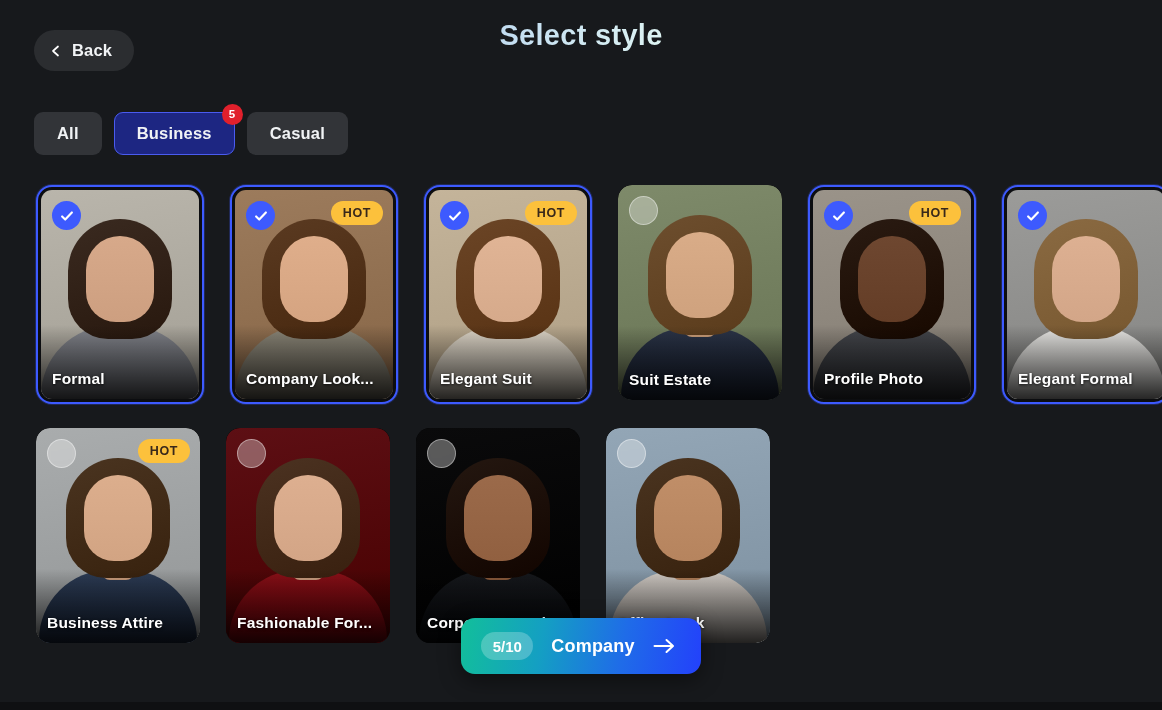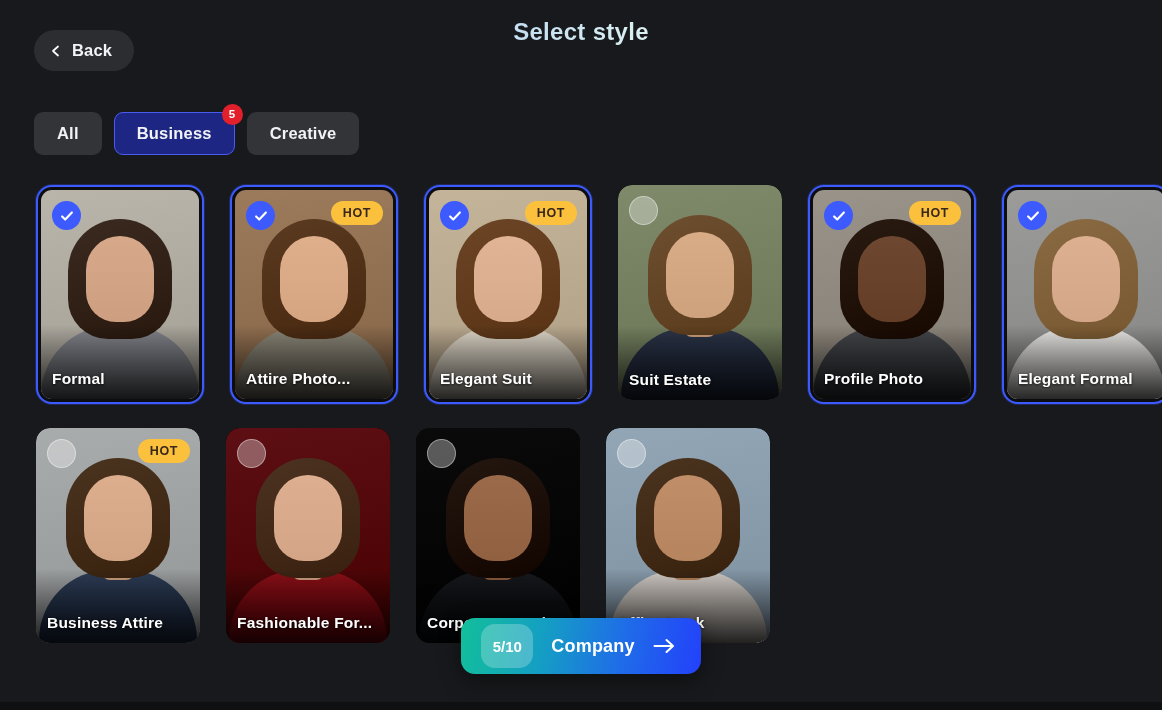"Select style" .page-title { font-size: 24px -> 29px }
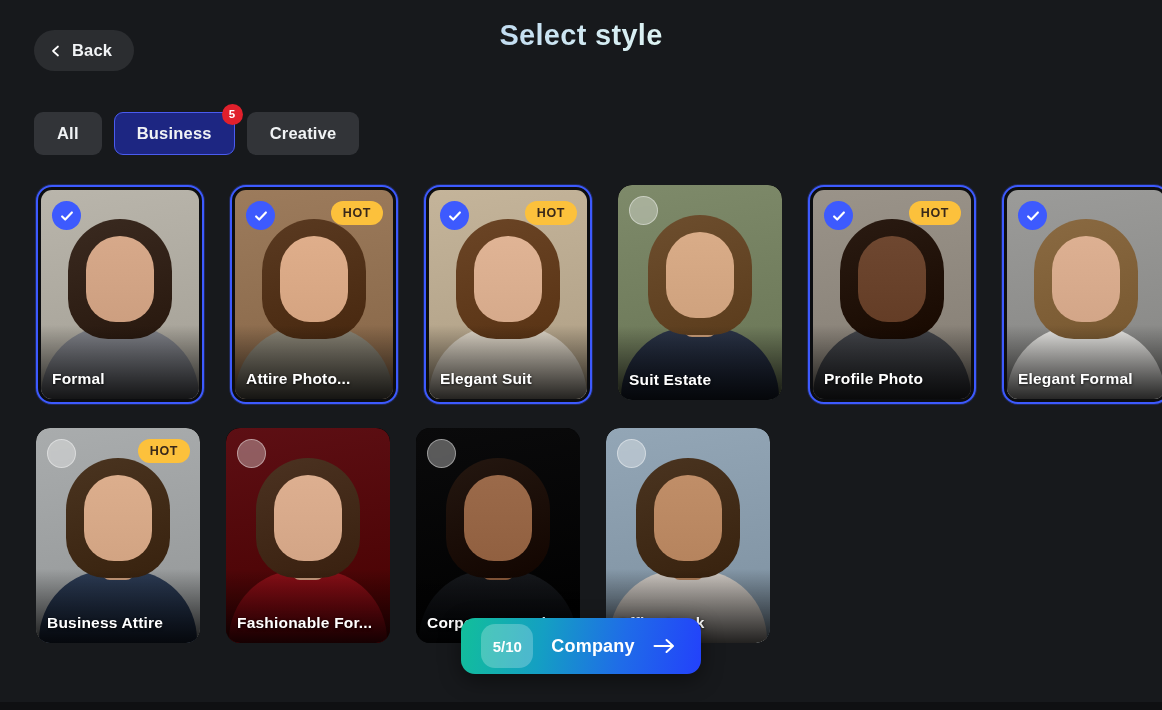"Casual" div.pill { html: none -> <div> <span>Casual</span> </div> }
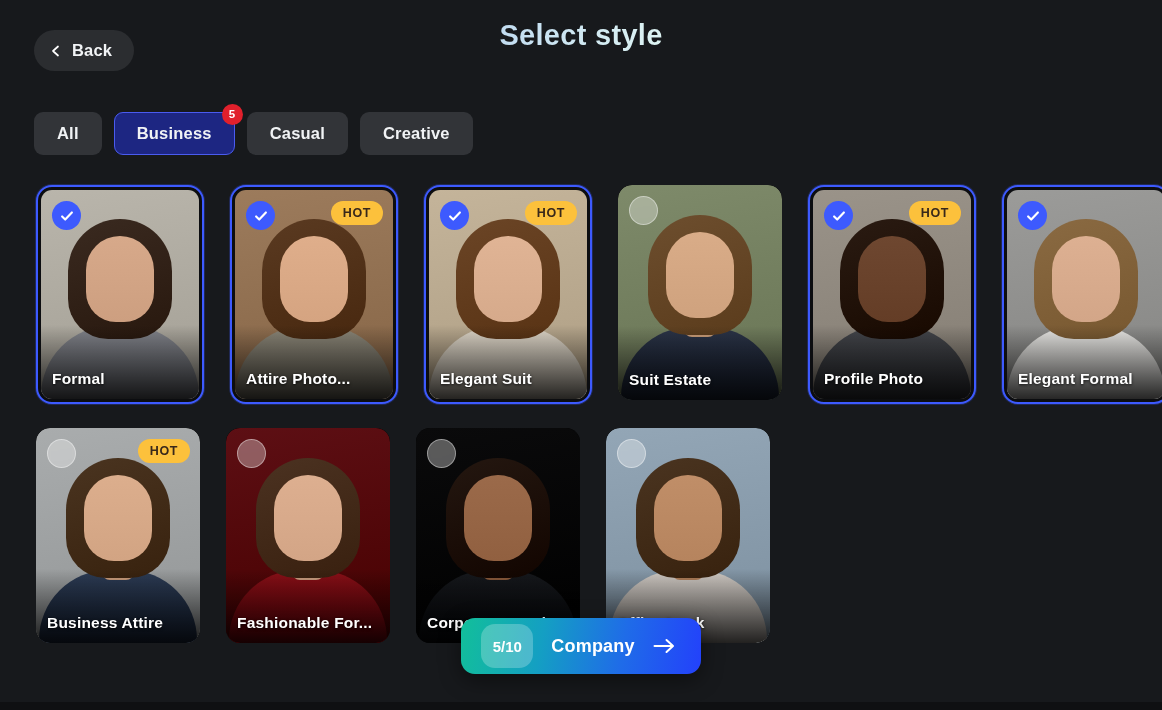"Creative" div.pill { html: <div> <span>Creative</span> </div> -> none }
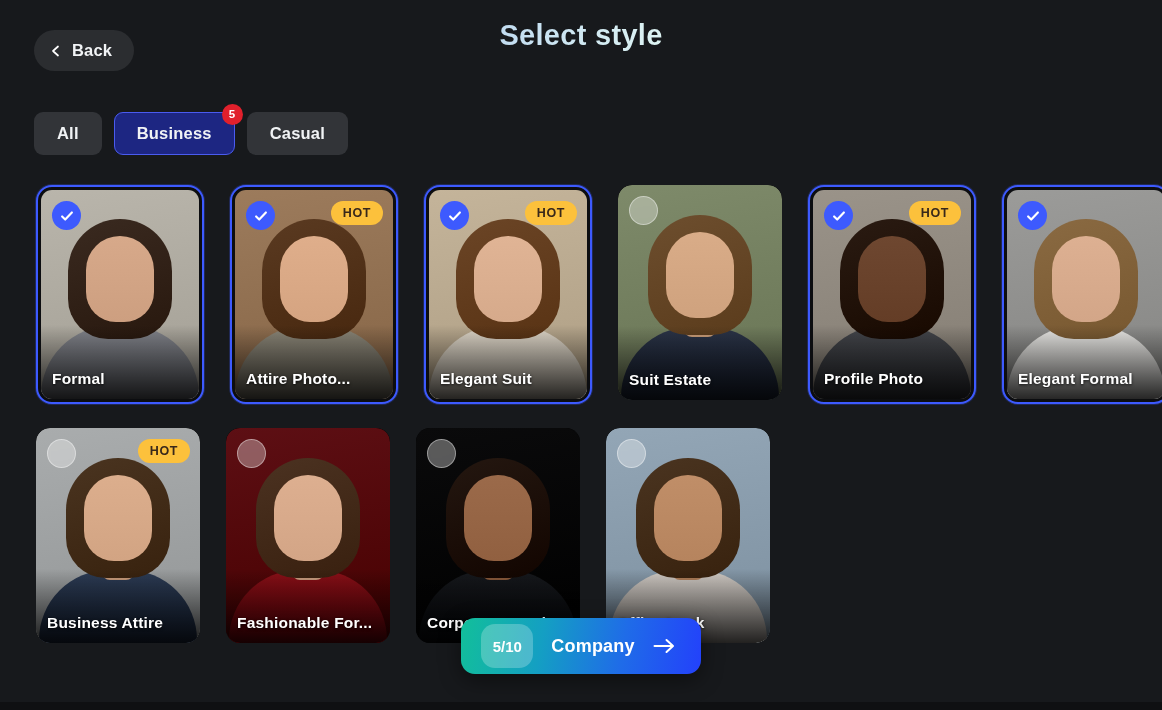"Attire Photo..." div.card-label { text: Attire Photo -> Company Look }
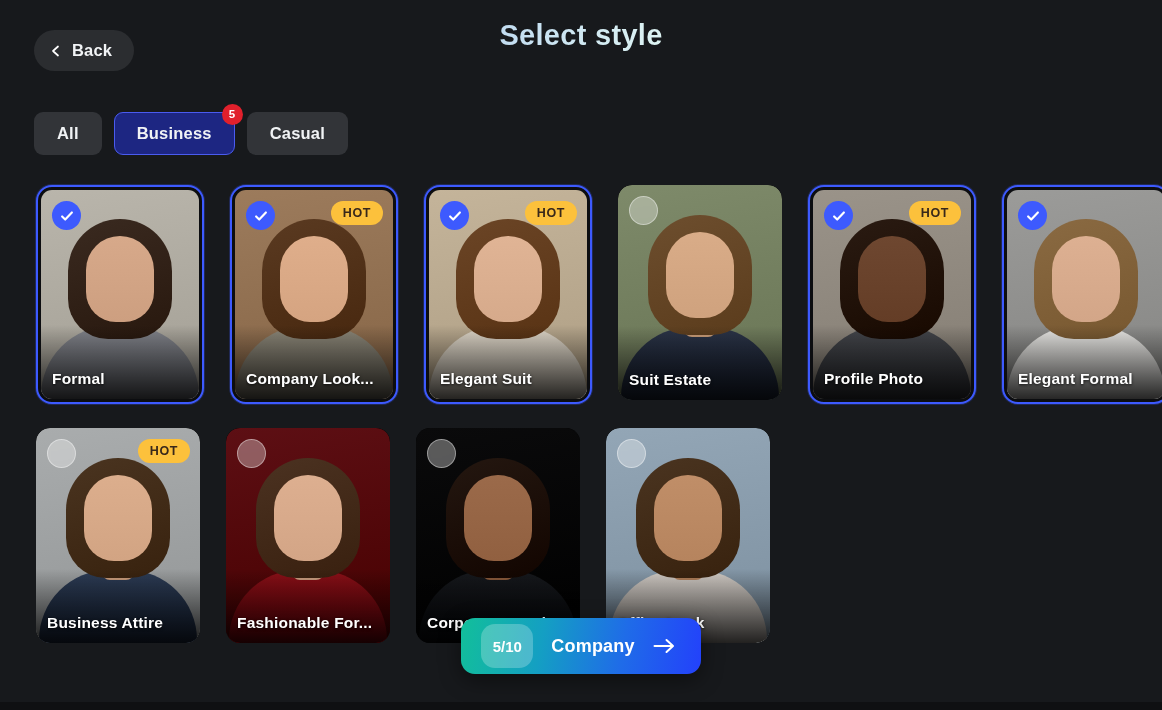"5/10" .counter-pill { height: 44px -> 28px }
